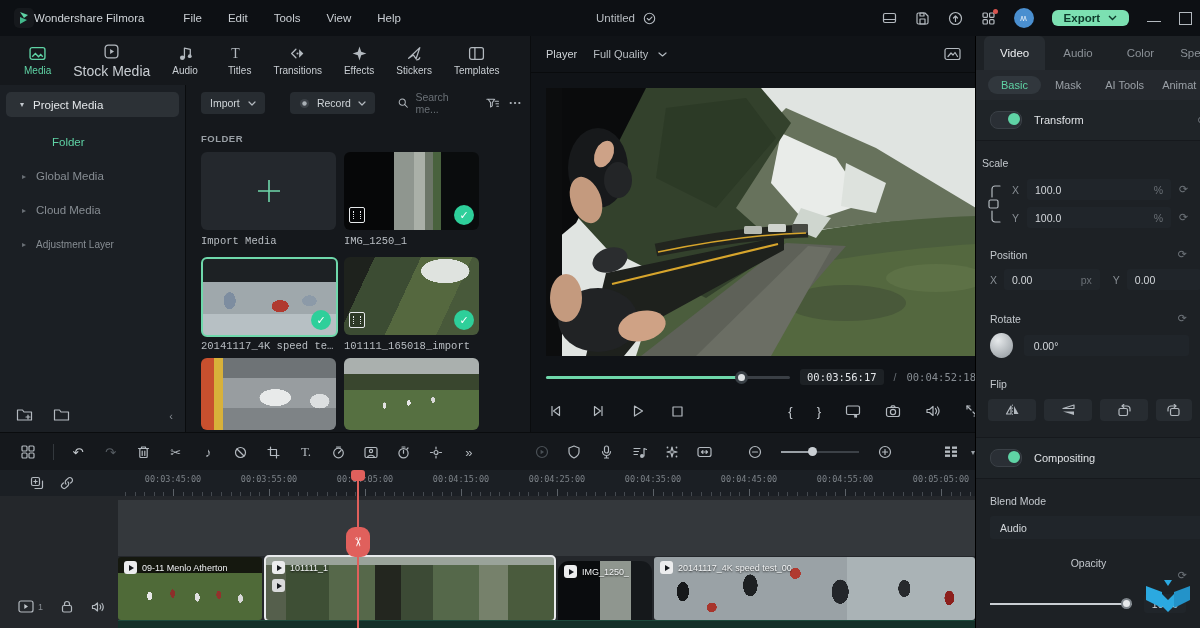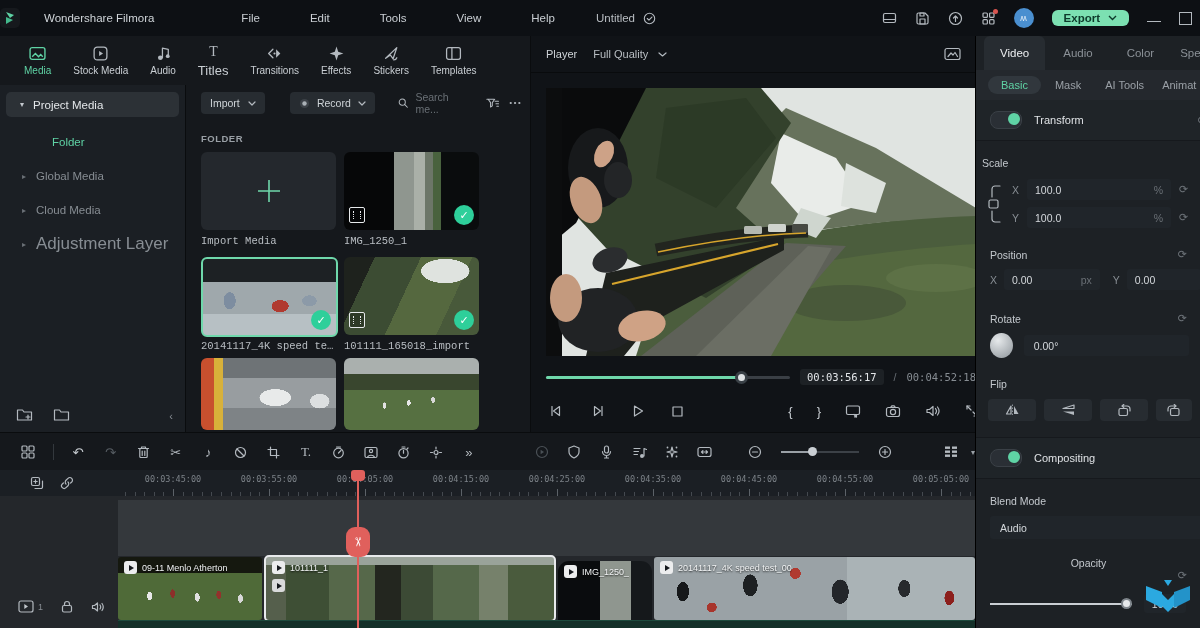"Wondershare Filmora" div.row { gap: 24px -> 0; padding-left: 0 -> 14px }
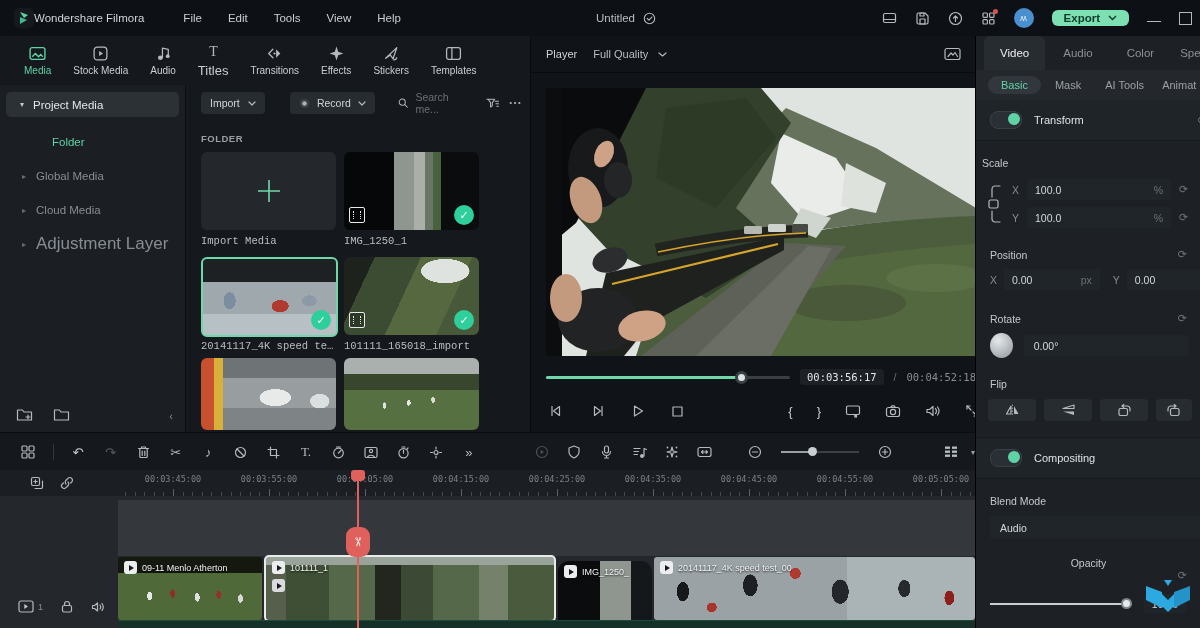"Stock Media" span { font-size: 10px -> 14px }
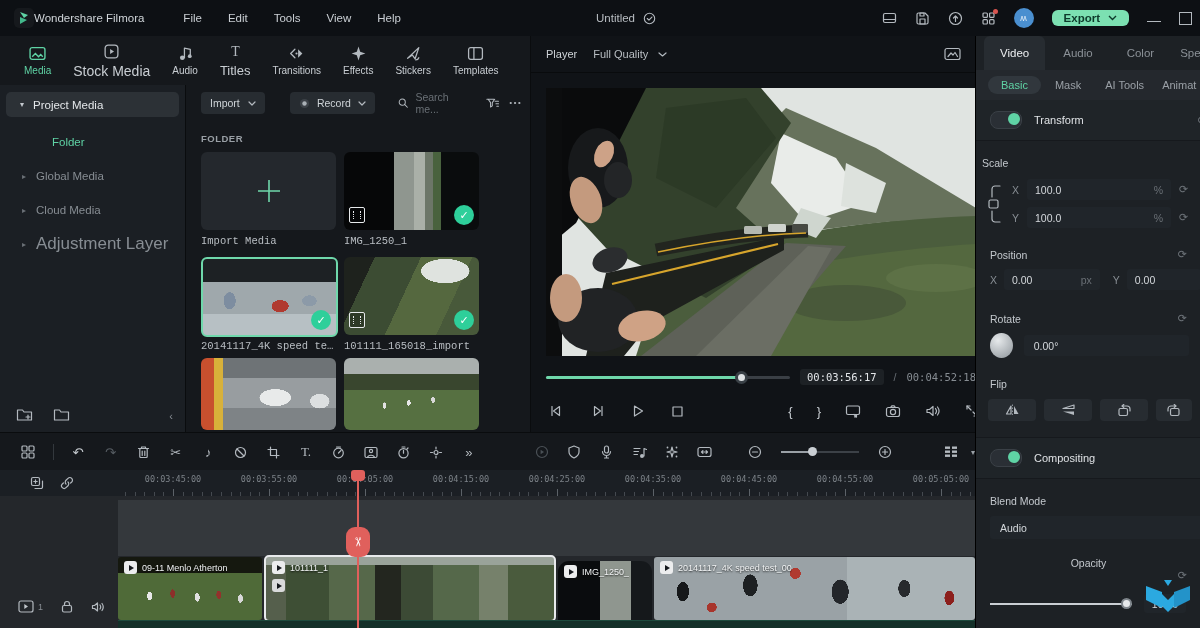"Titles" span { font-size: 13px -> 10px; margin-left: none -> 8px }
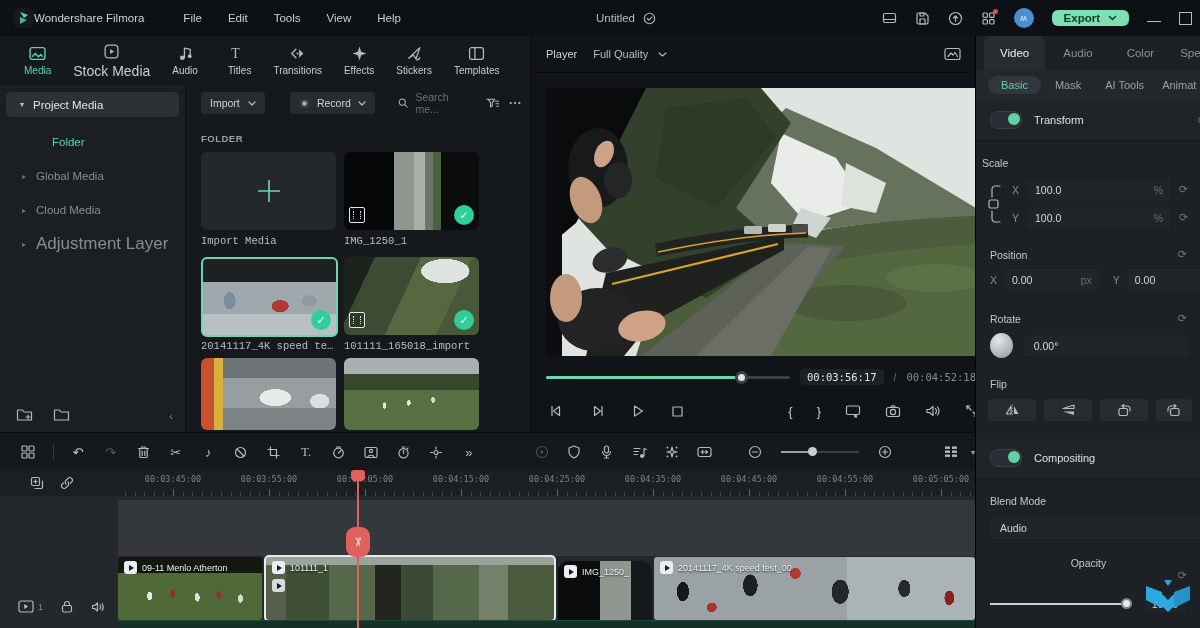"Adjustment Layer" span { font-size: 17px -> 10px }
